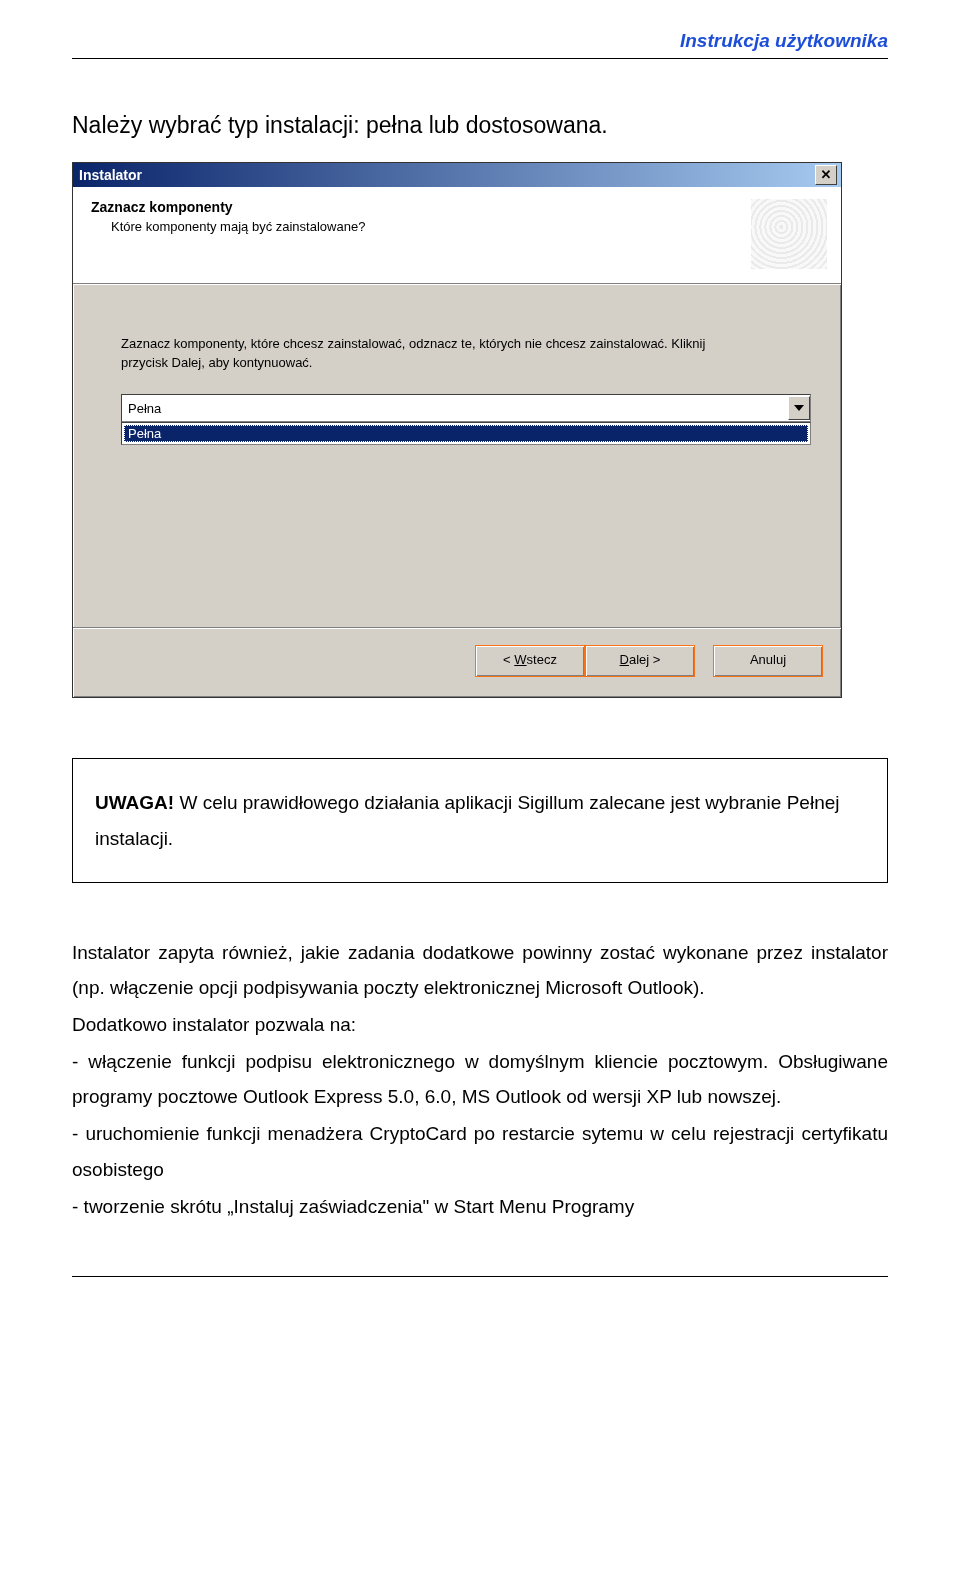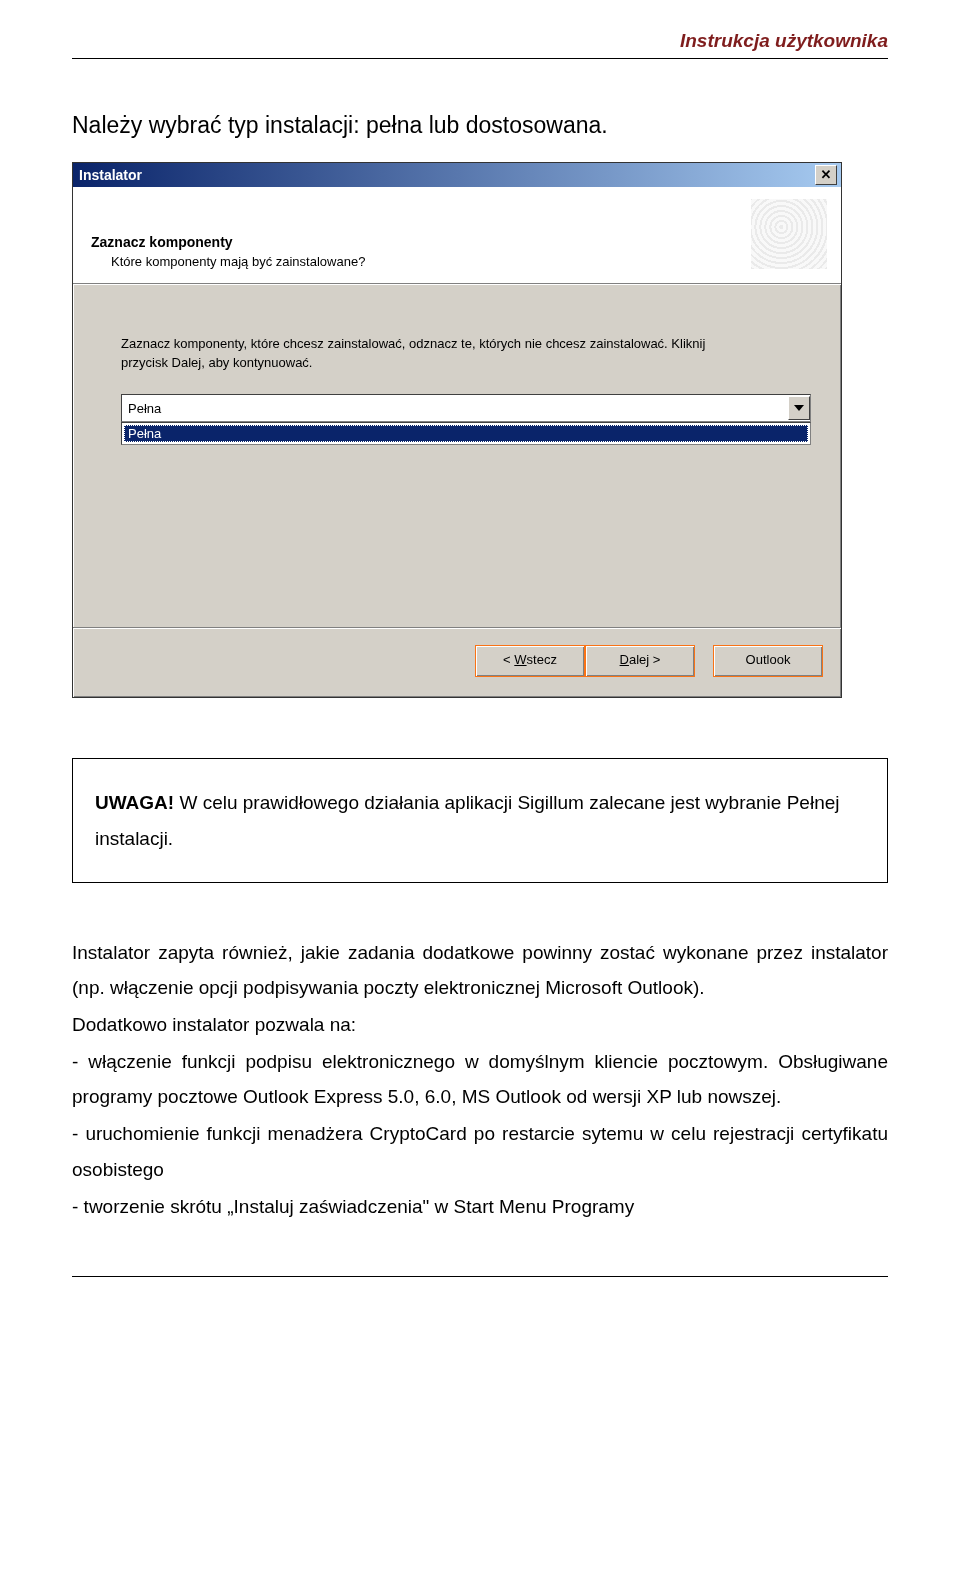"Instrukcja użytkownika" .header-right { color: #7f1d1d -> #1d4ed8 }
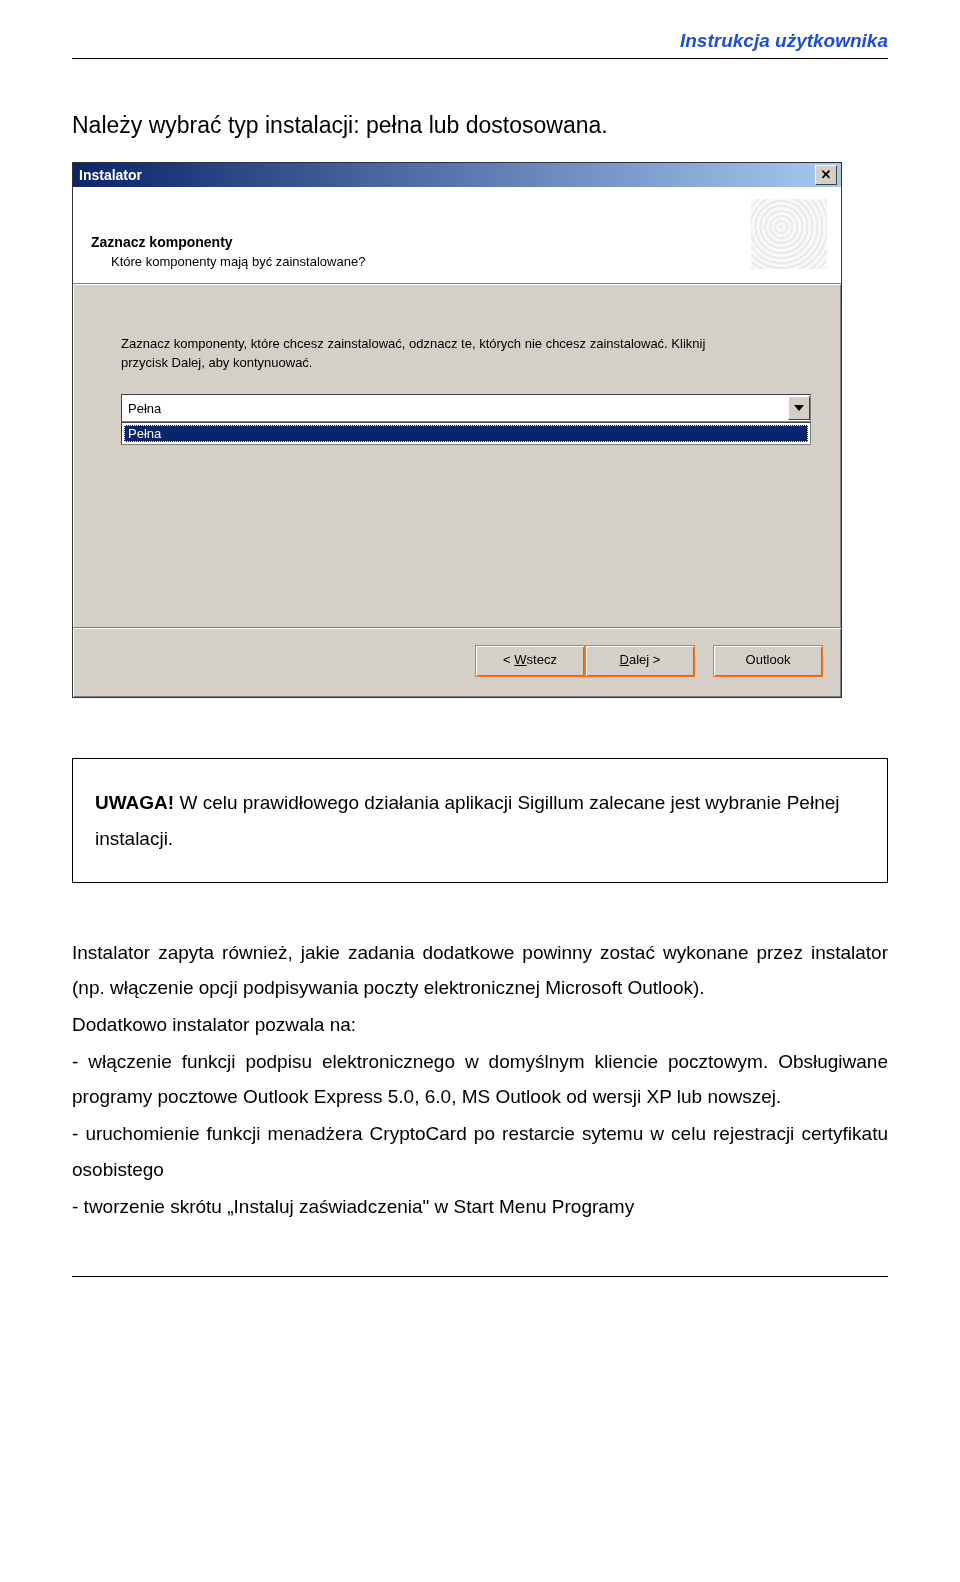"Zaznacz komponenty" .banner { align-items: flex-end -> flex-start }
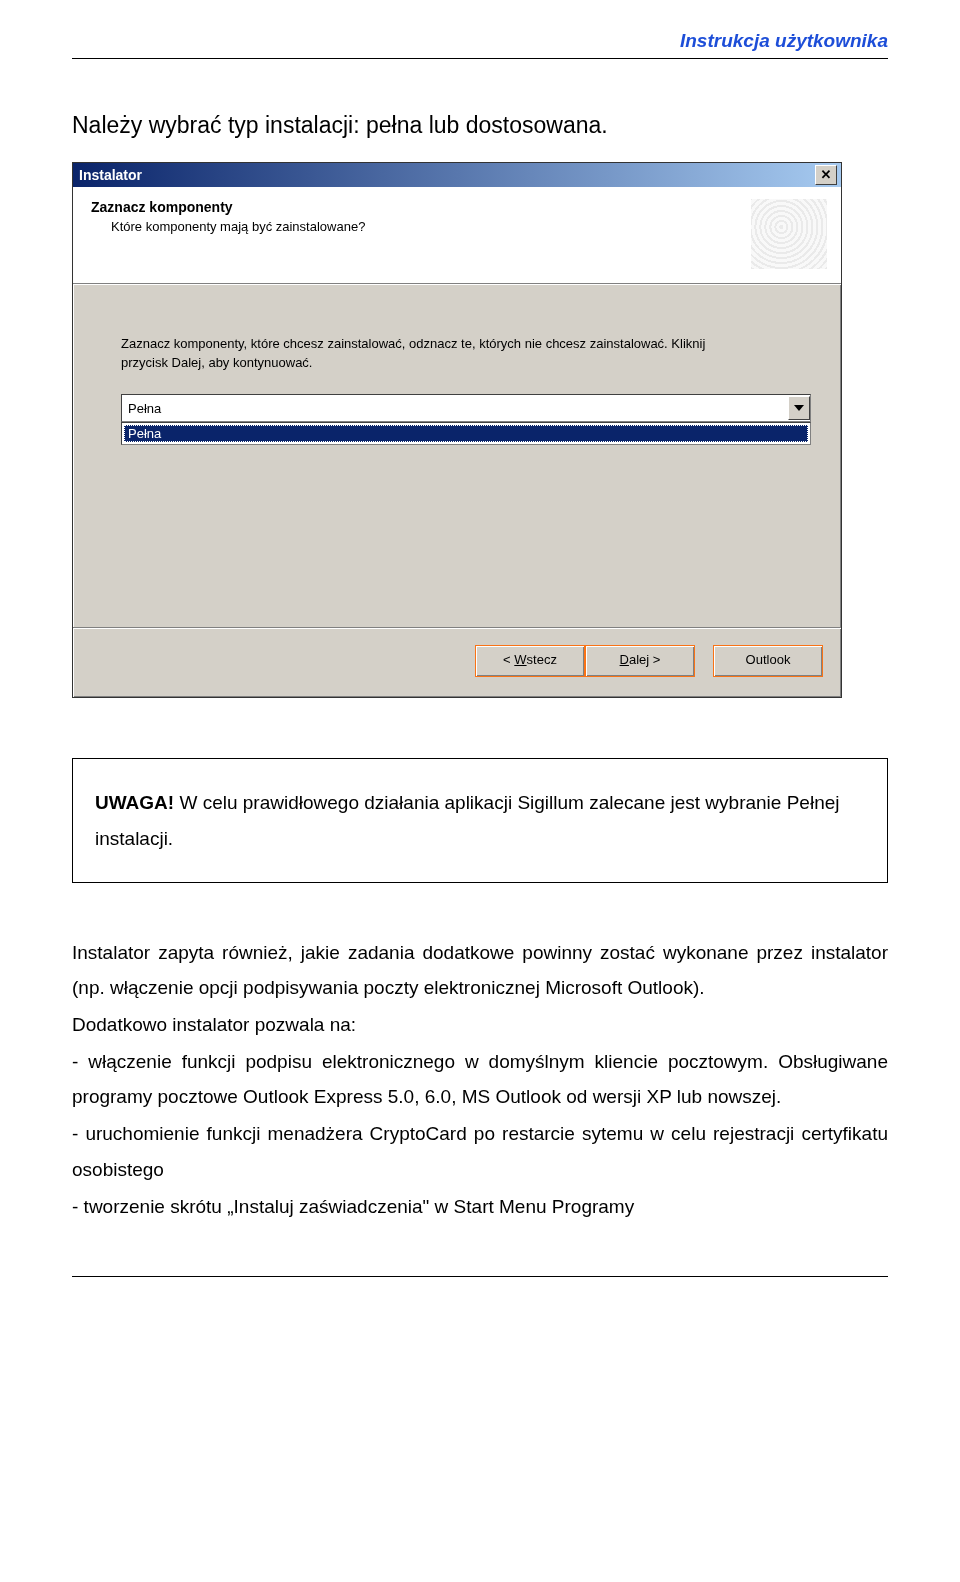"Outlook" div.win-btn { text: Outlook -> Anuluj }
